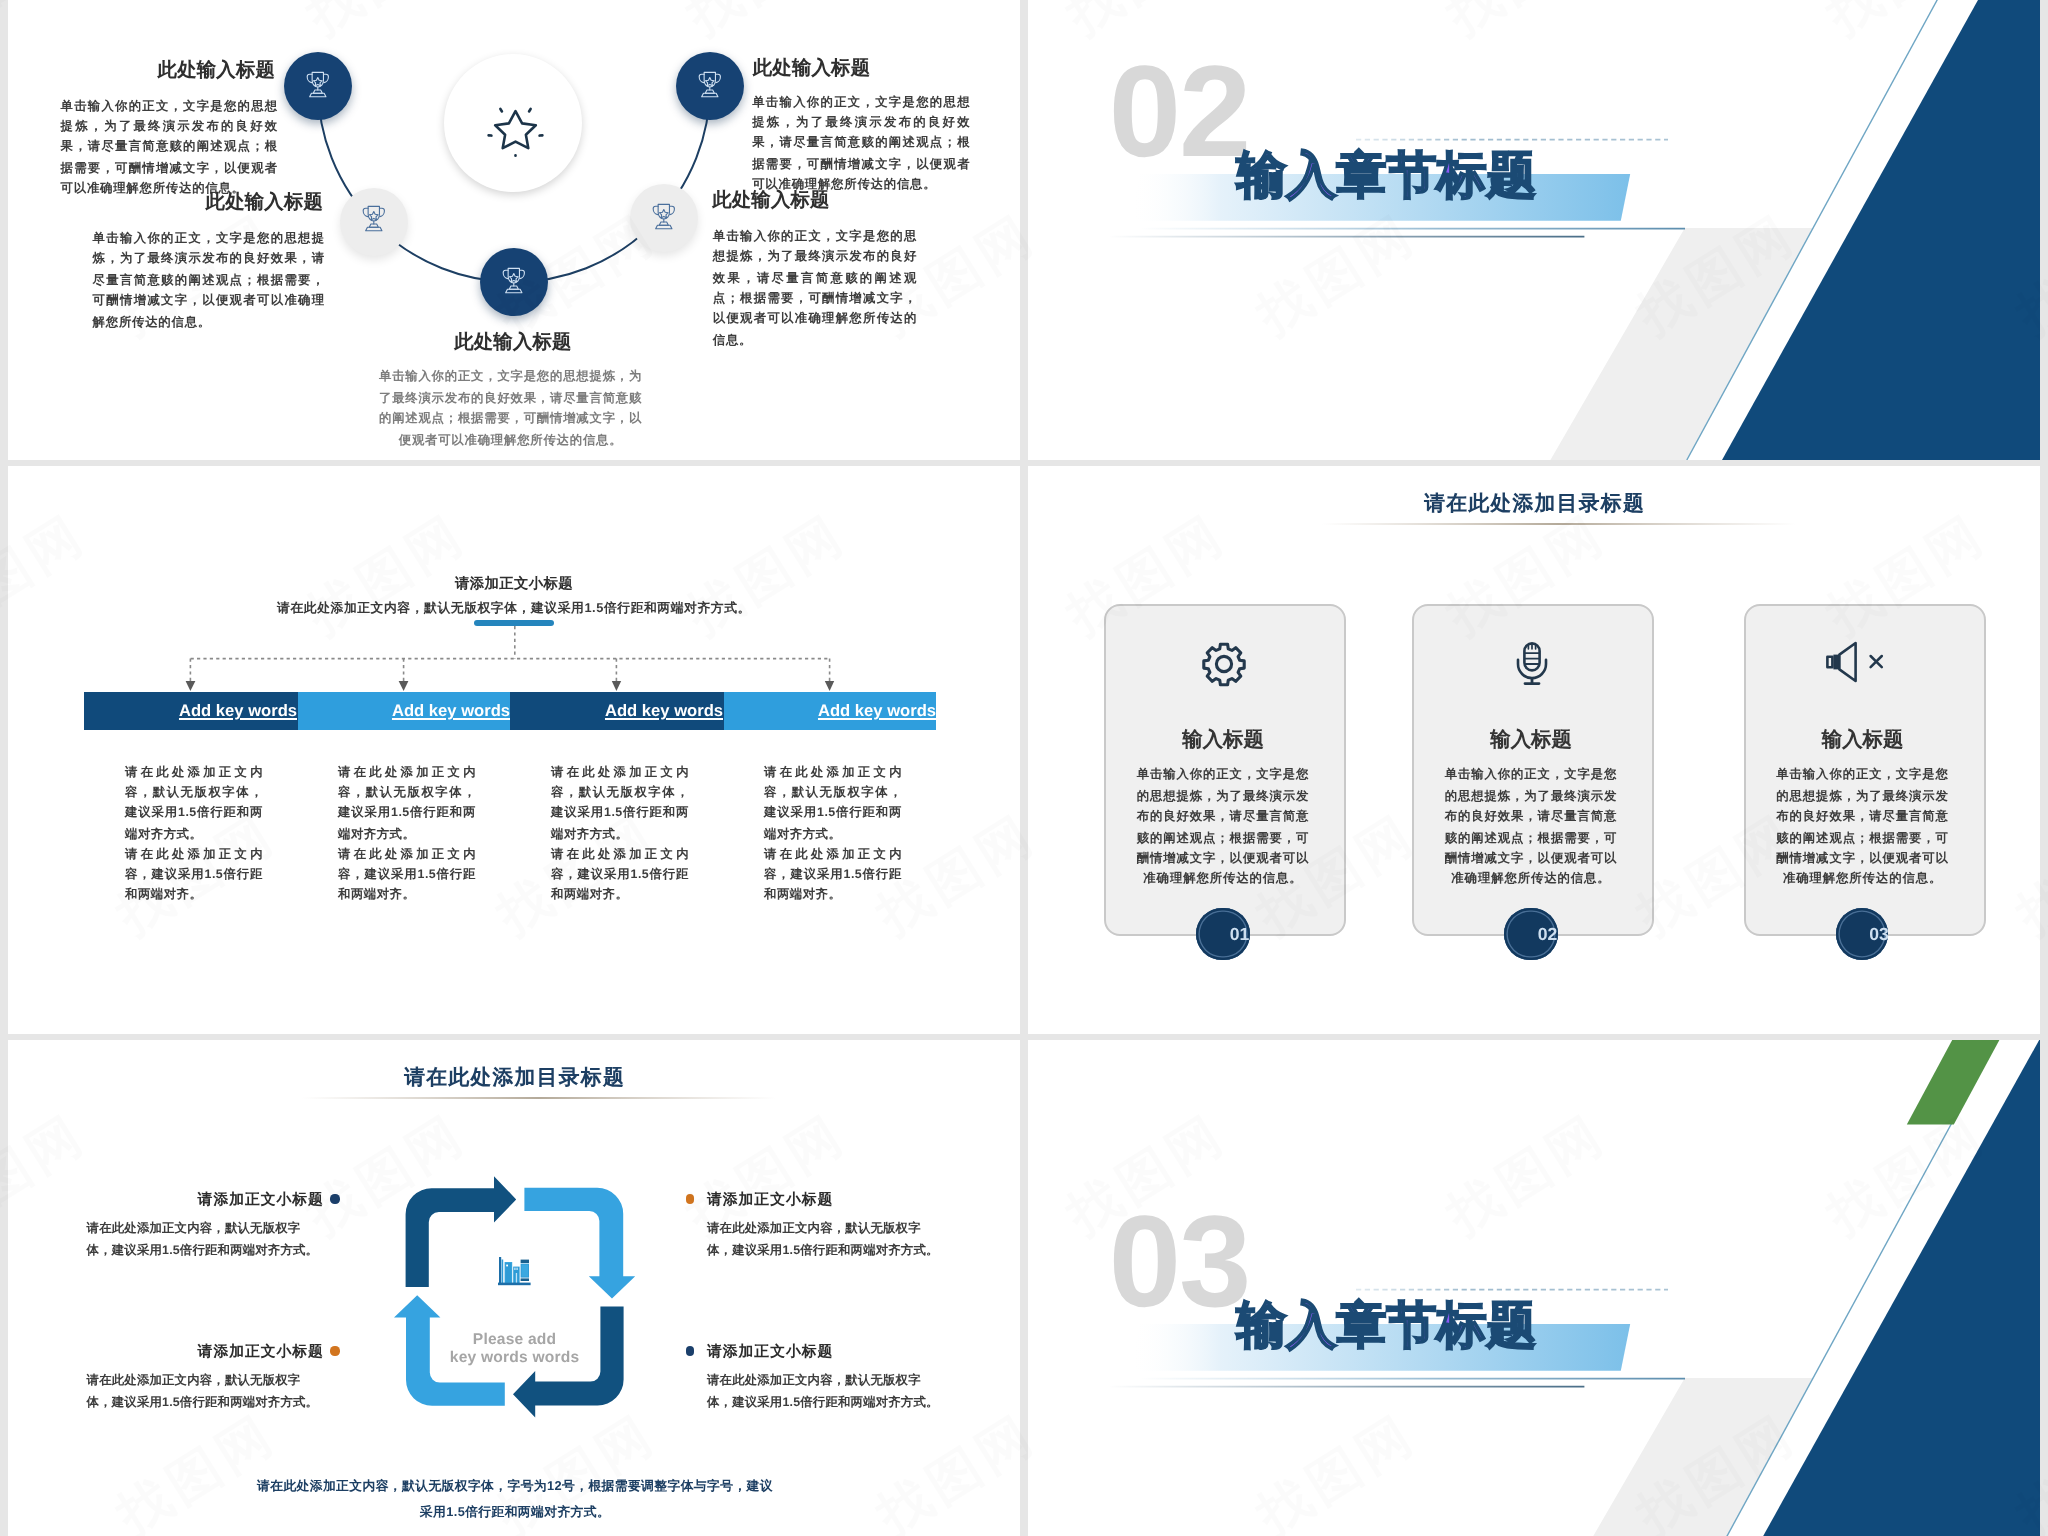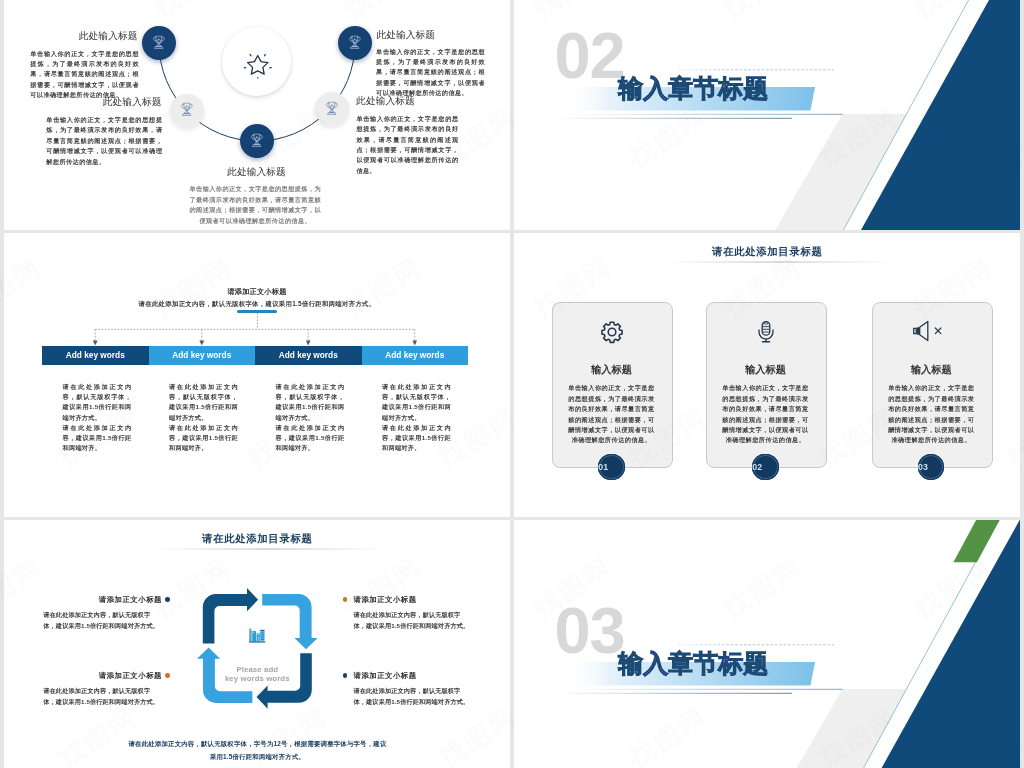"此处输入标题" .s1-title { font-weight: normal -> bold }
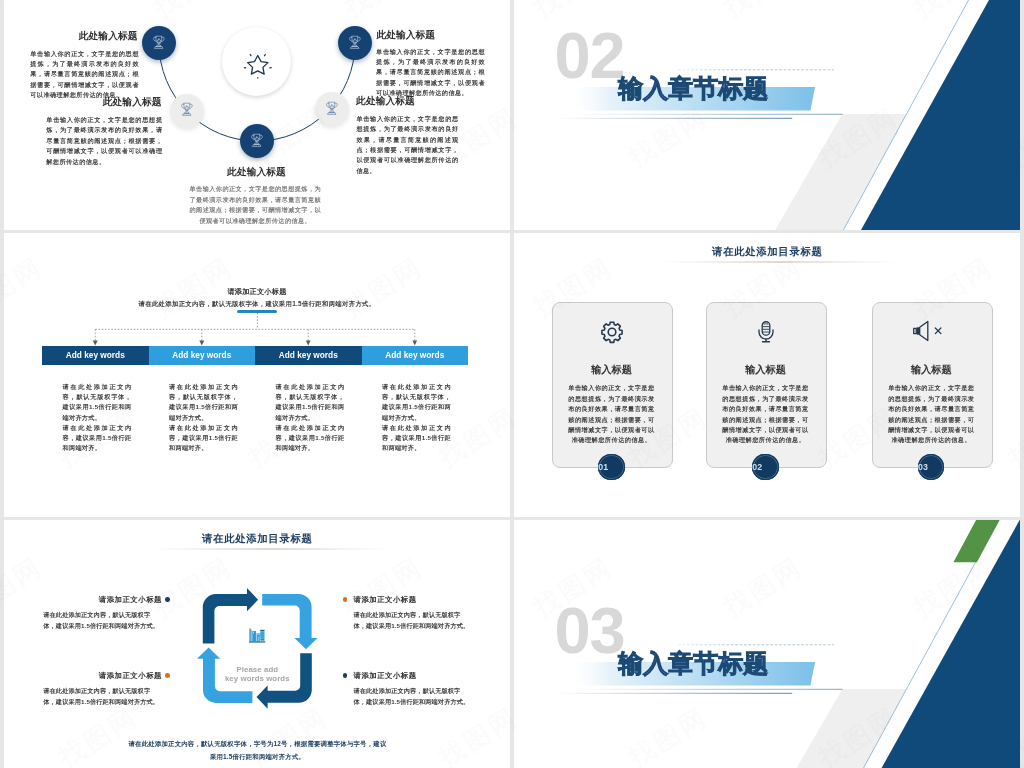"Add key words" .s3-bar { text-align: center -> right; text-decoration: none -> underline }
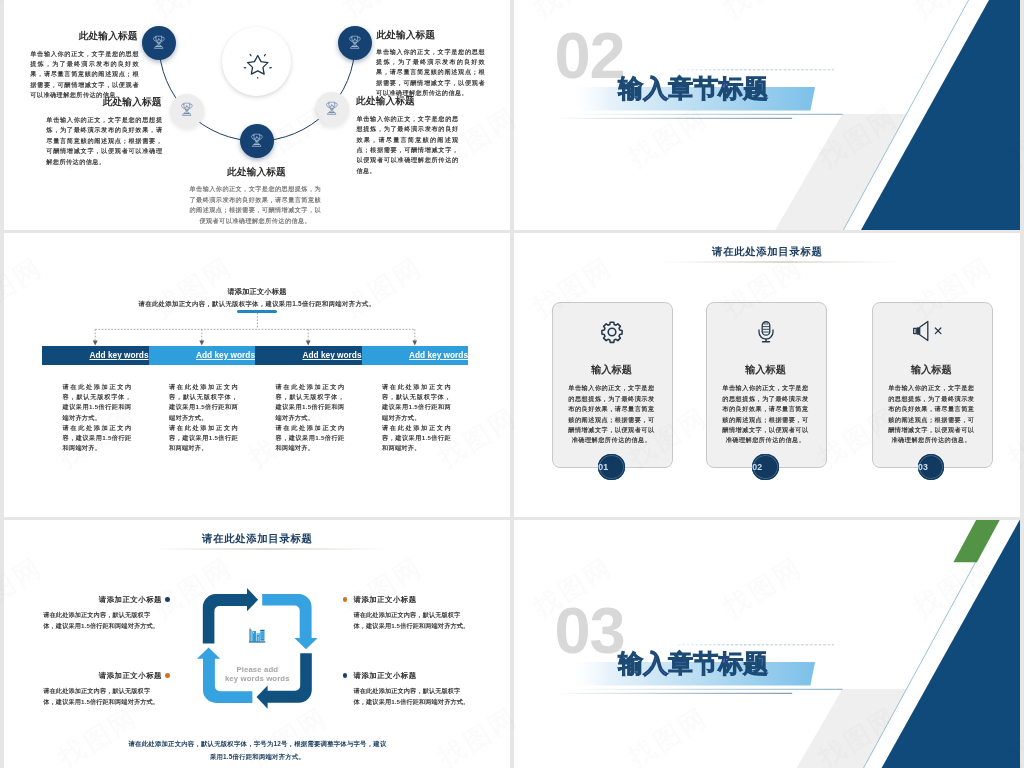"01" .badge { text-align: left -> right }
